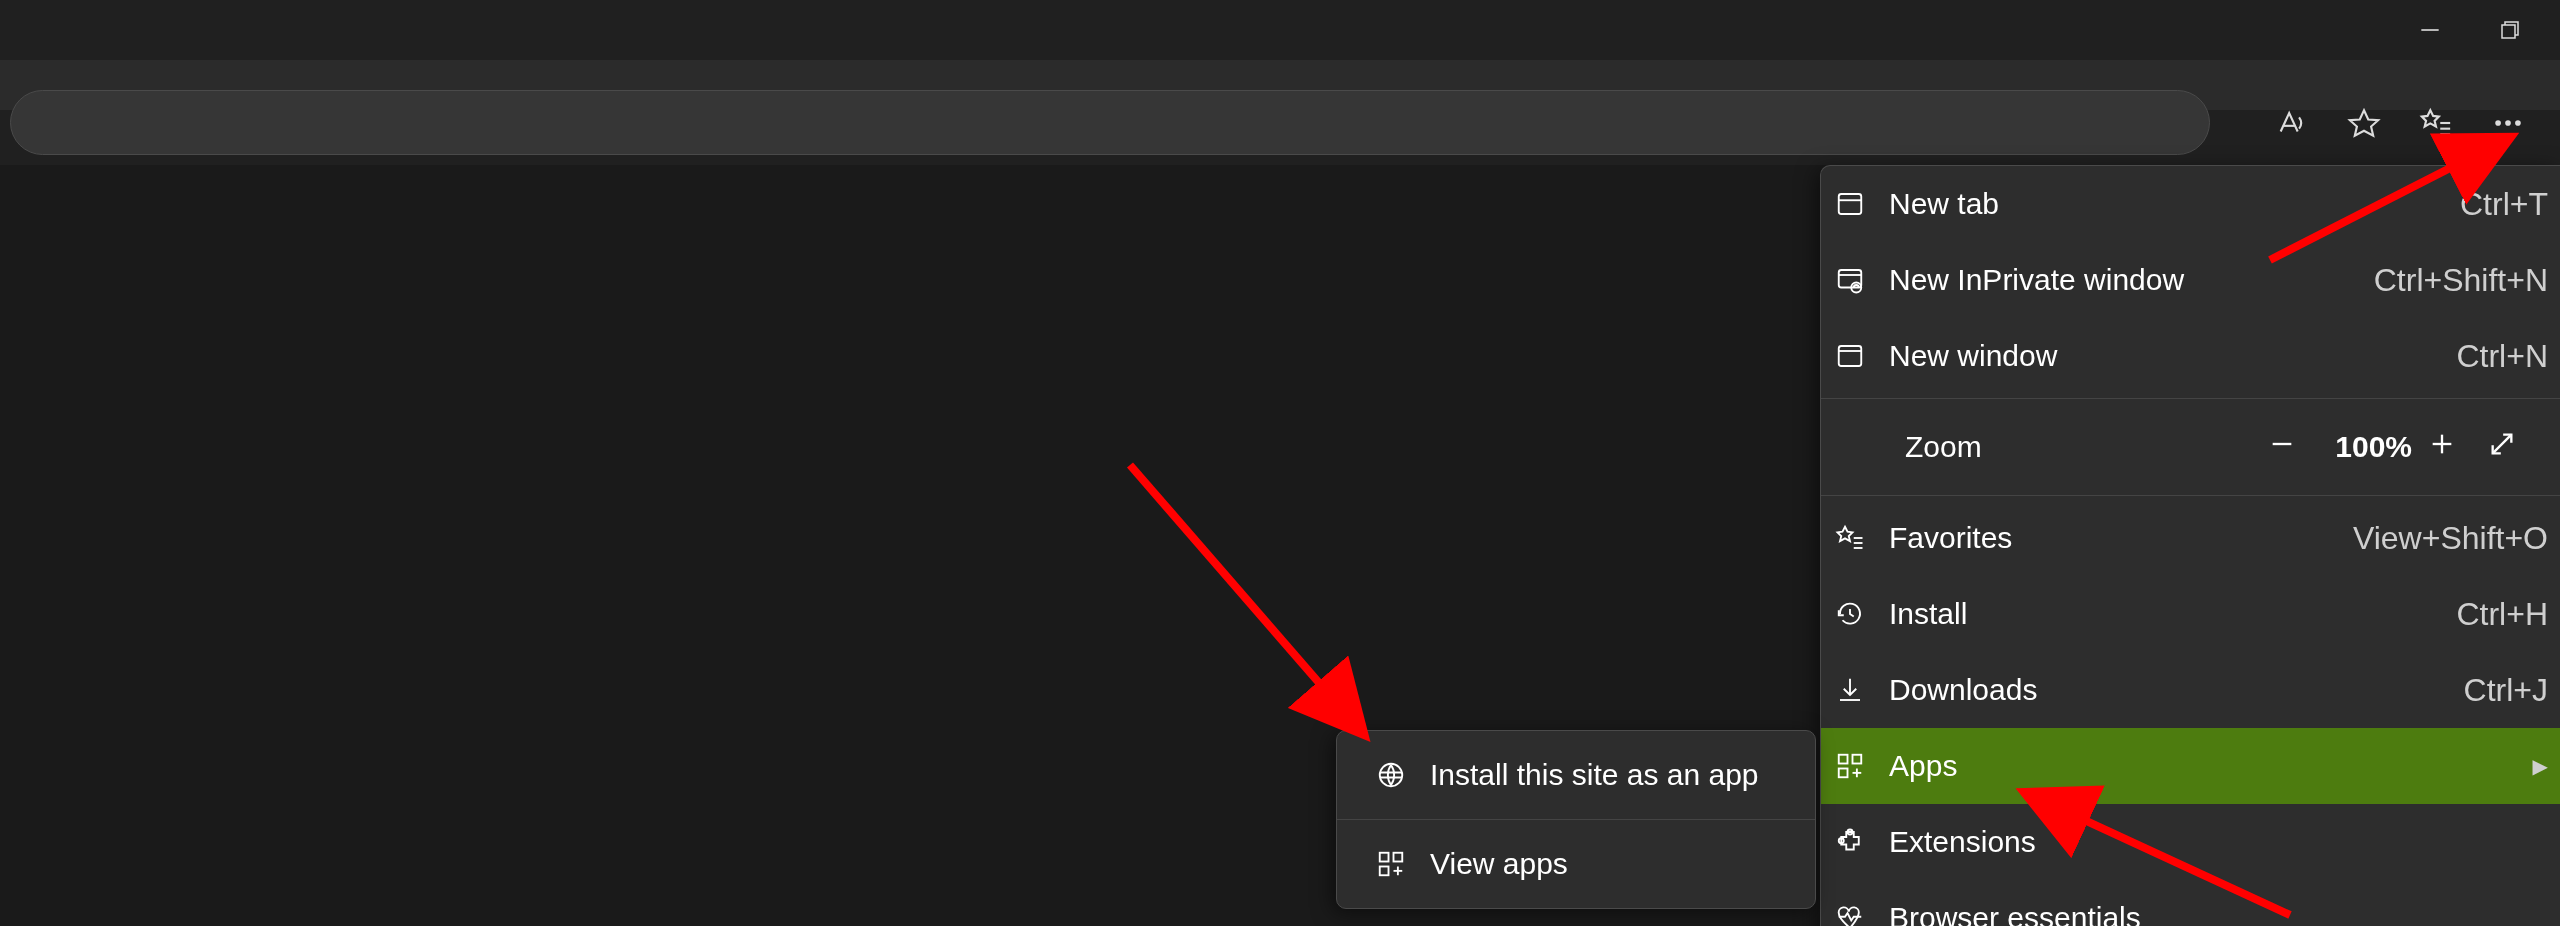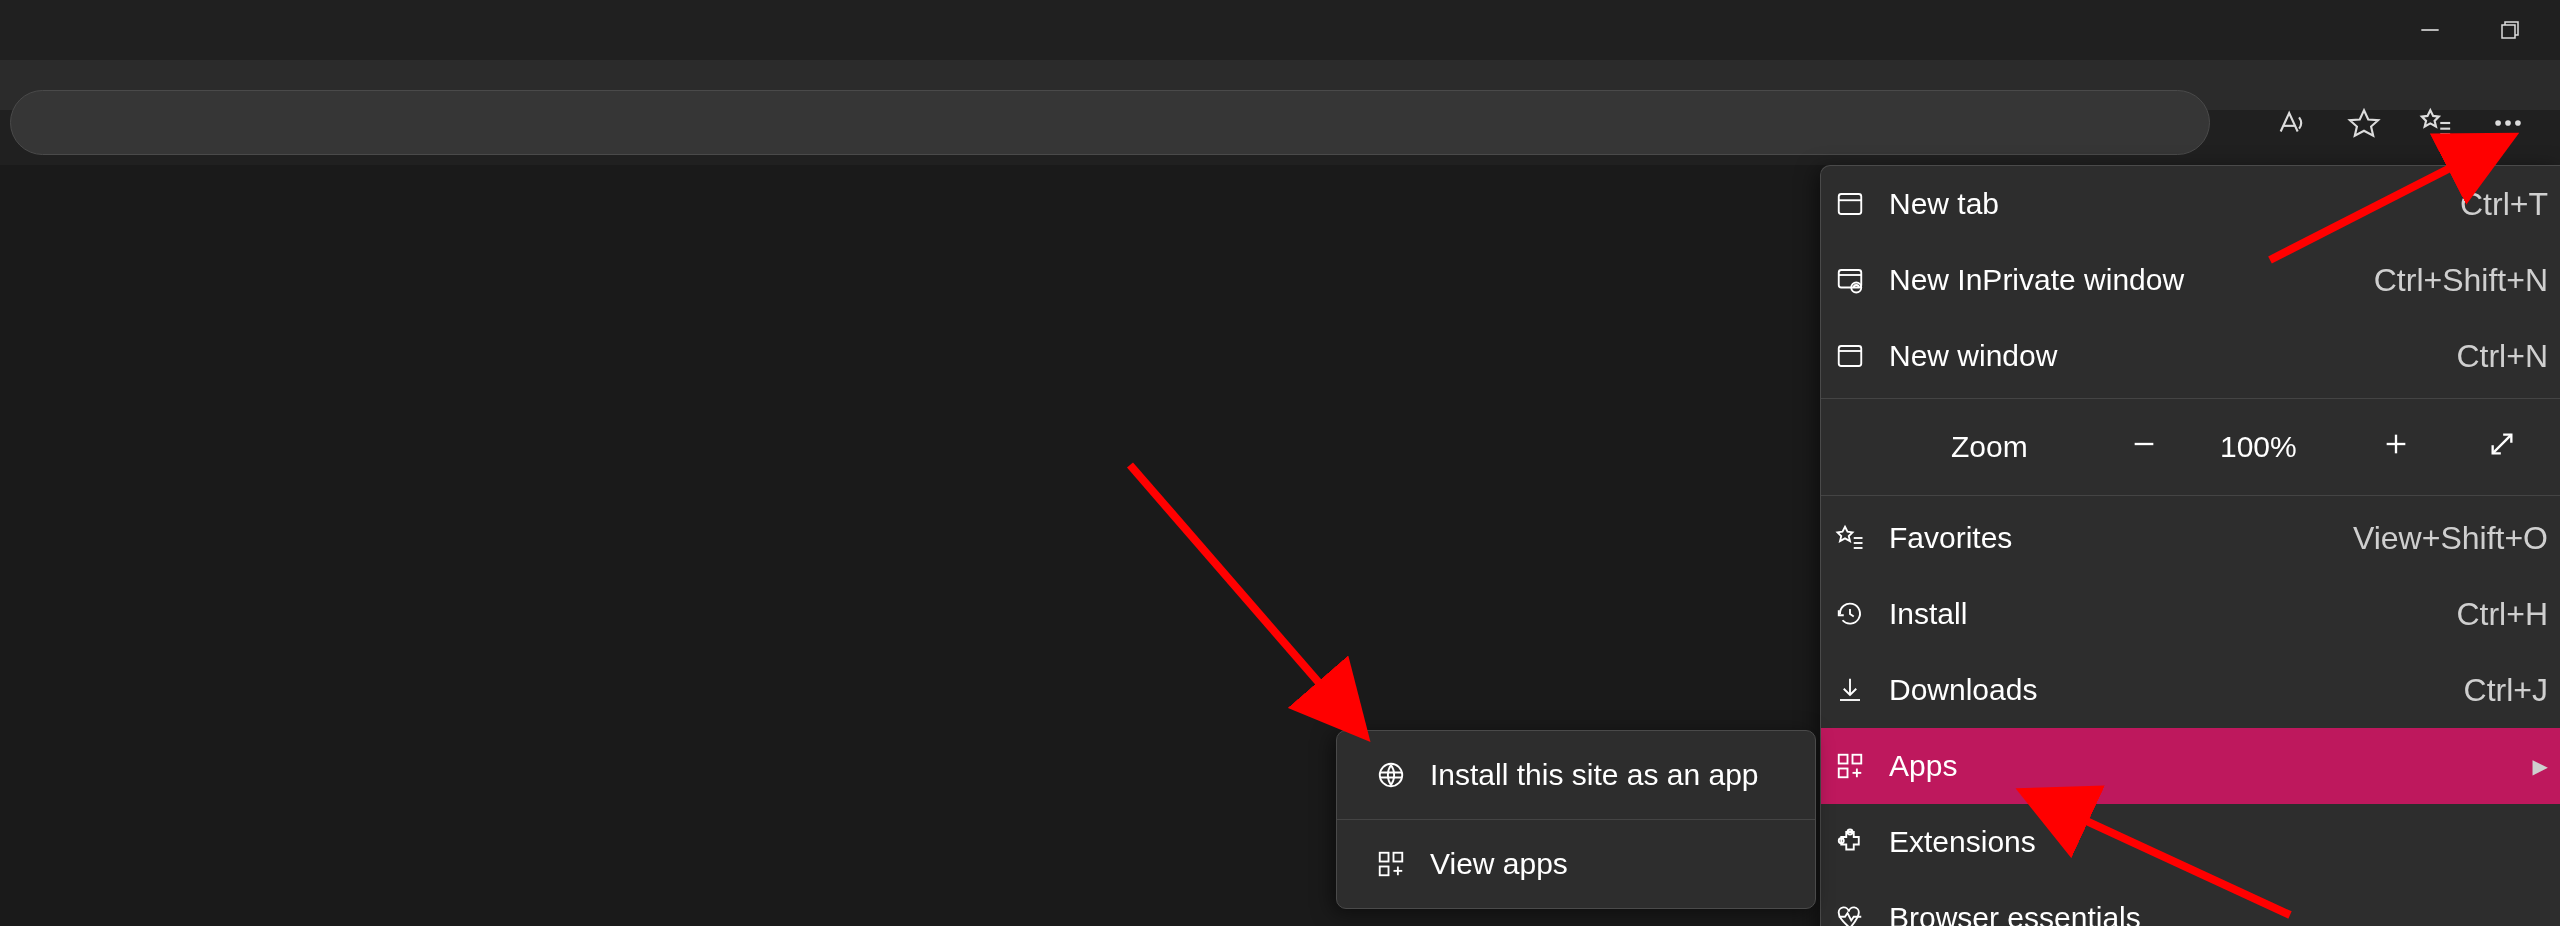"Zoom" .menu-zoom { gap: 46px -> none }
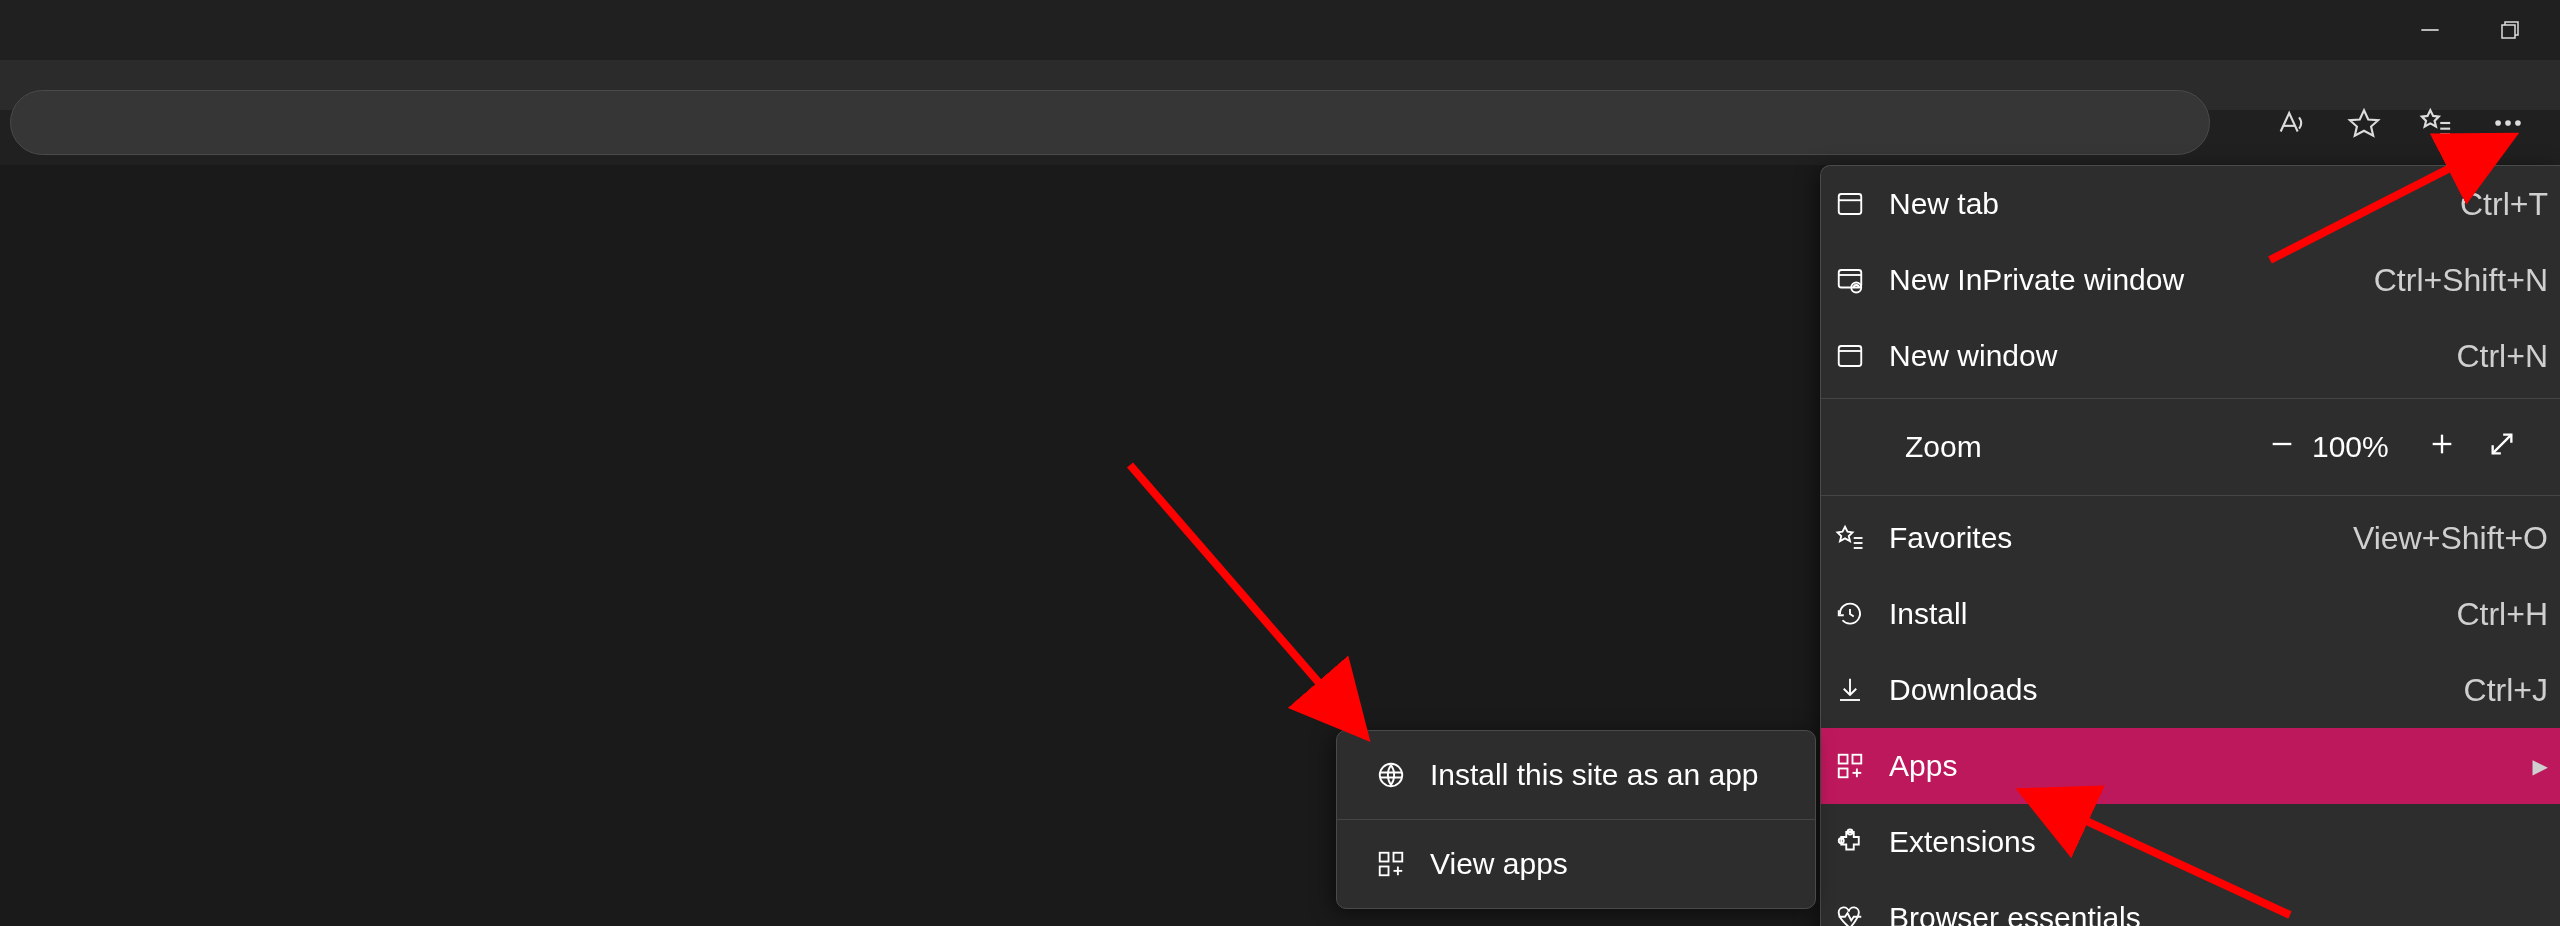"100%" .zoom-value { font-weight: none -> bold; text-align: left -> right }
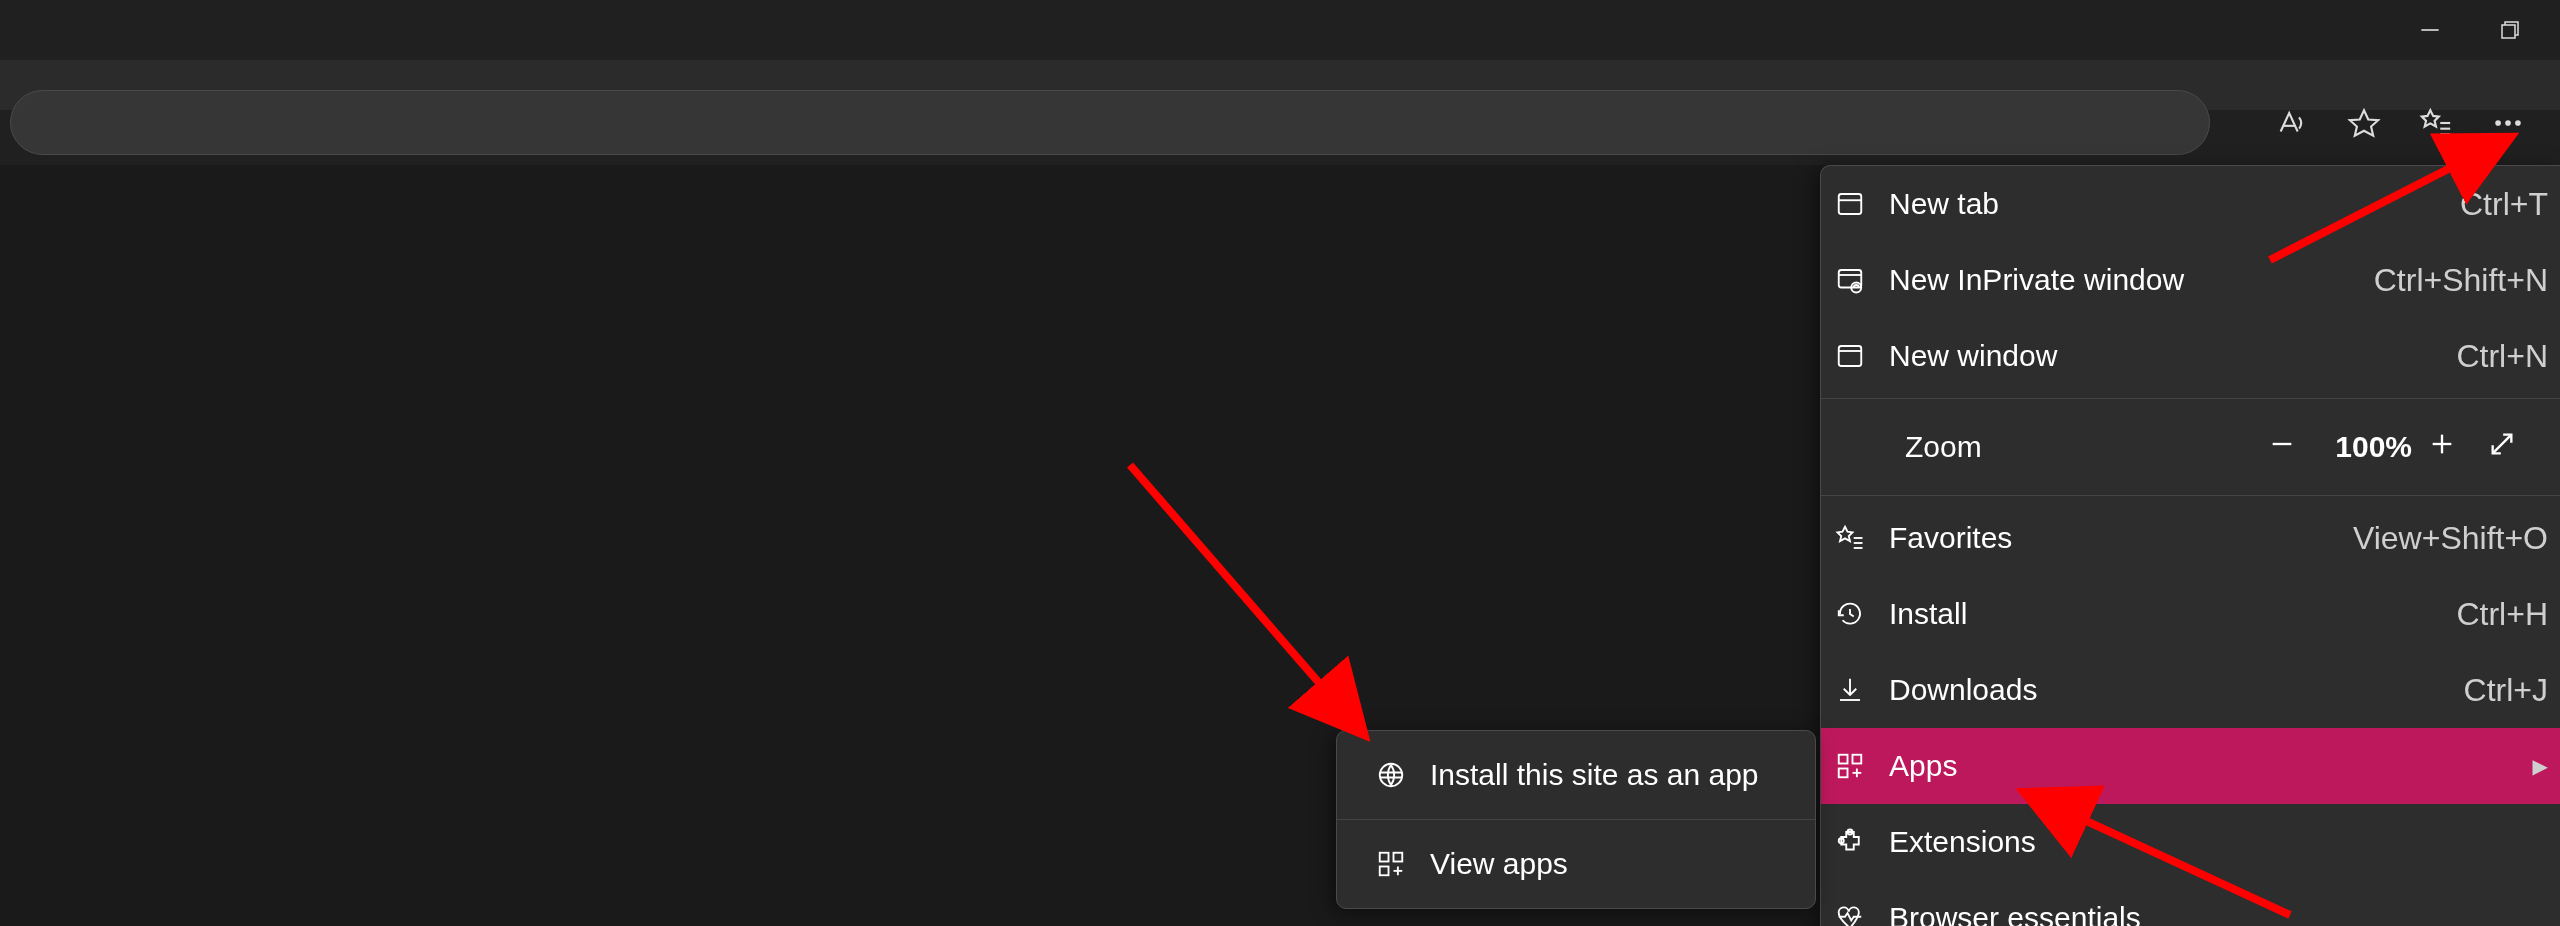"Apps" .menu-item.highlight { background: #be185d -> #4d7c0f }
